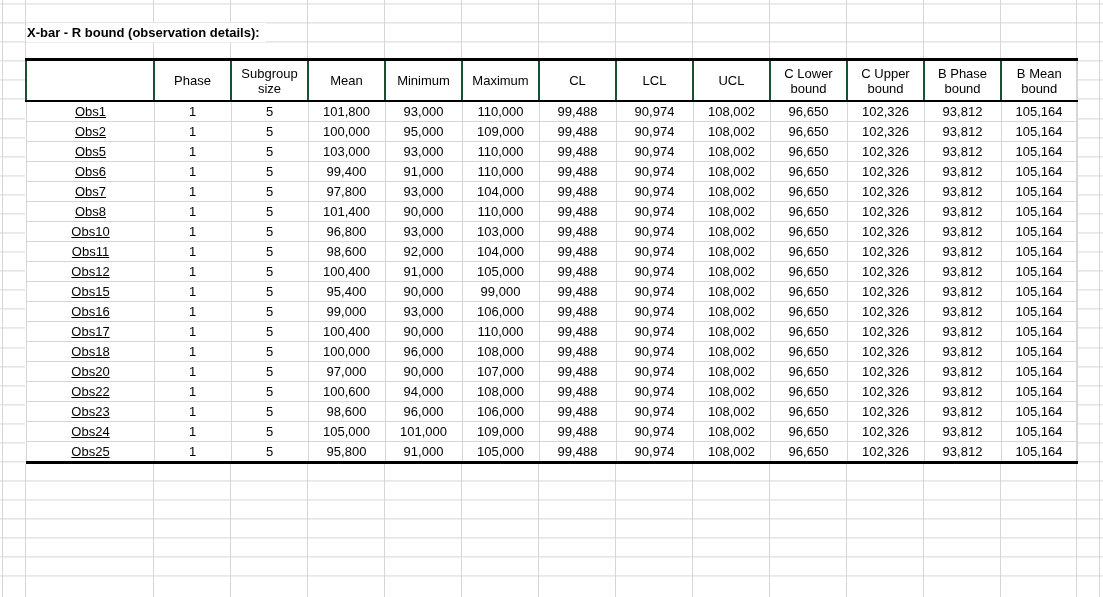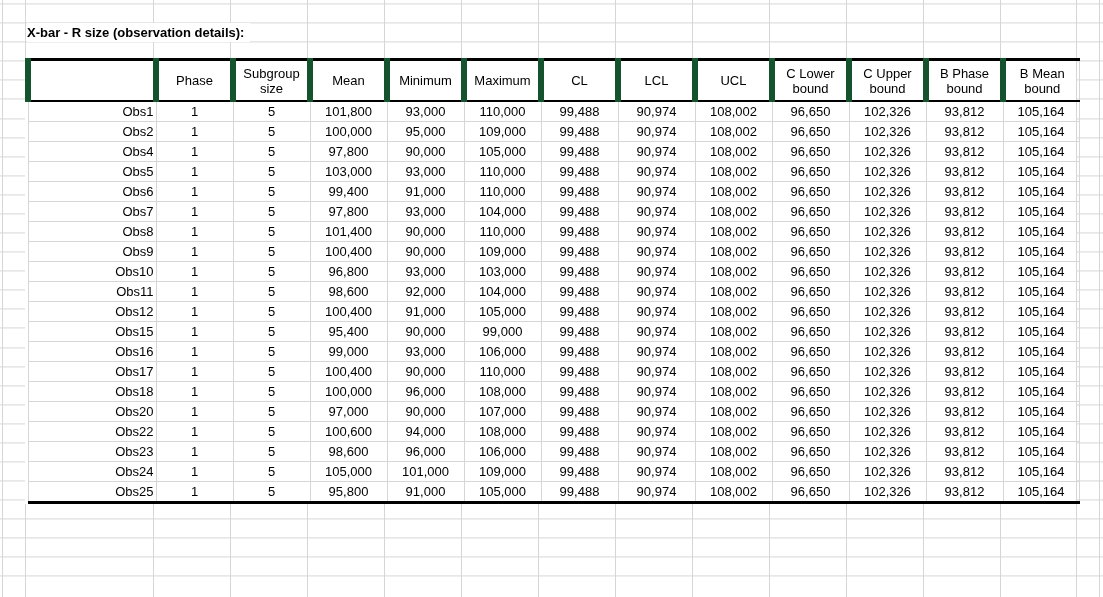"X-bar - R size (observation" div { text: size -> bound }
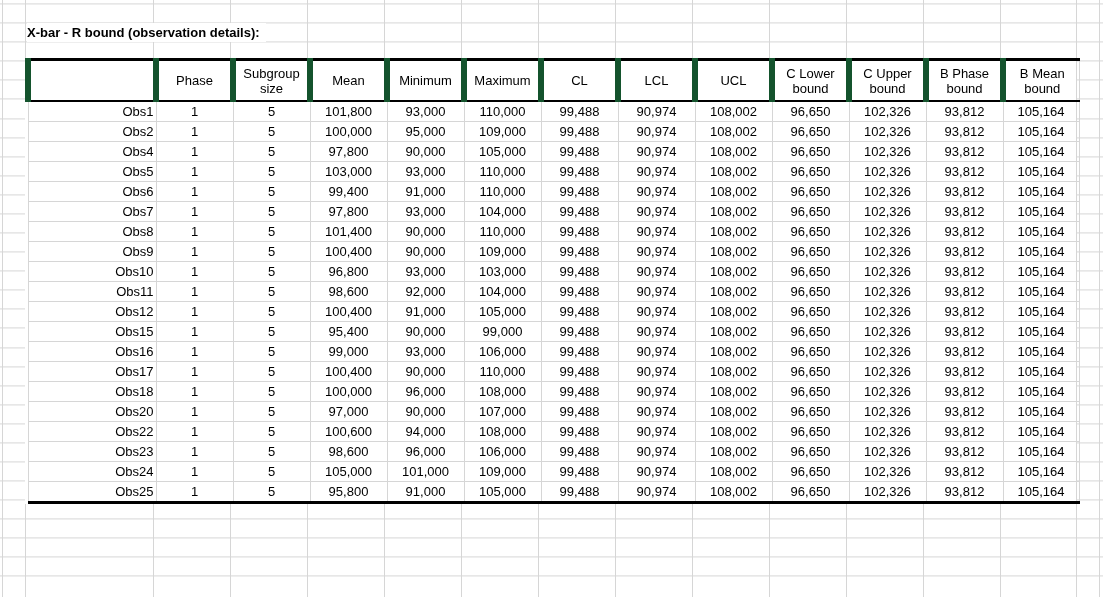"Phase" thead th { border-left: 6px solid #14532d -> 2px solid #14532d }
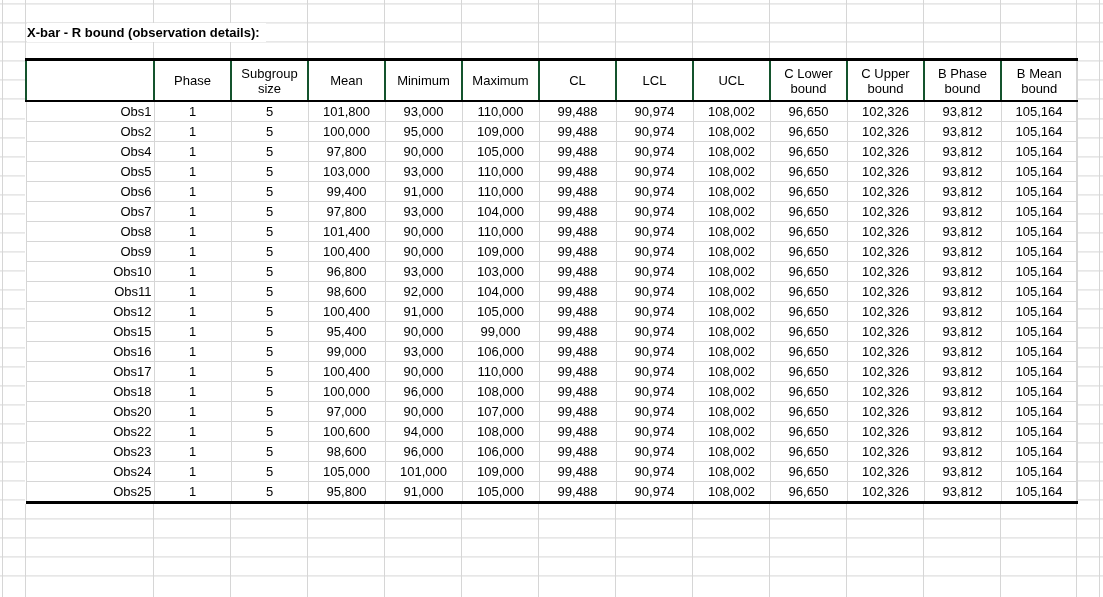"Obs1" tbody td.label { text-align: right -> center; text-decoration: none -> underline }
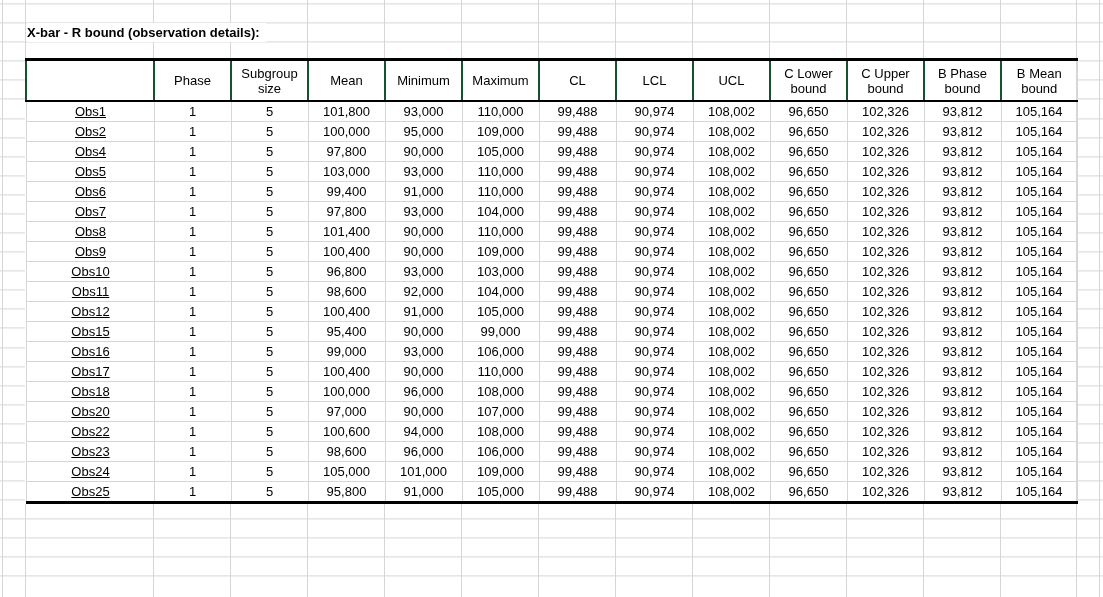"Obs4" tr { html: <tr> <td>Obs4</td> <td>1</td> <td>5</td> <td>97,800</td> <td>90,000</td> <td>105,000</td> <td>99,488</td> <td>90,974</td> <td>108,002</td> <td>96,650</td> <td>102,326</td> <td>93,812</td> <td>105,164</td> </tr> -> none }
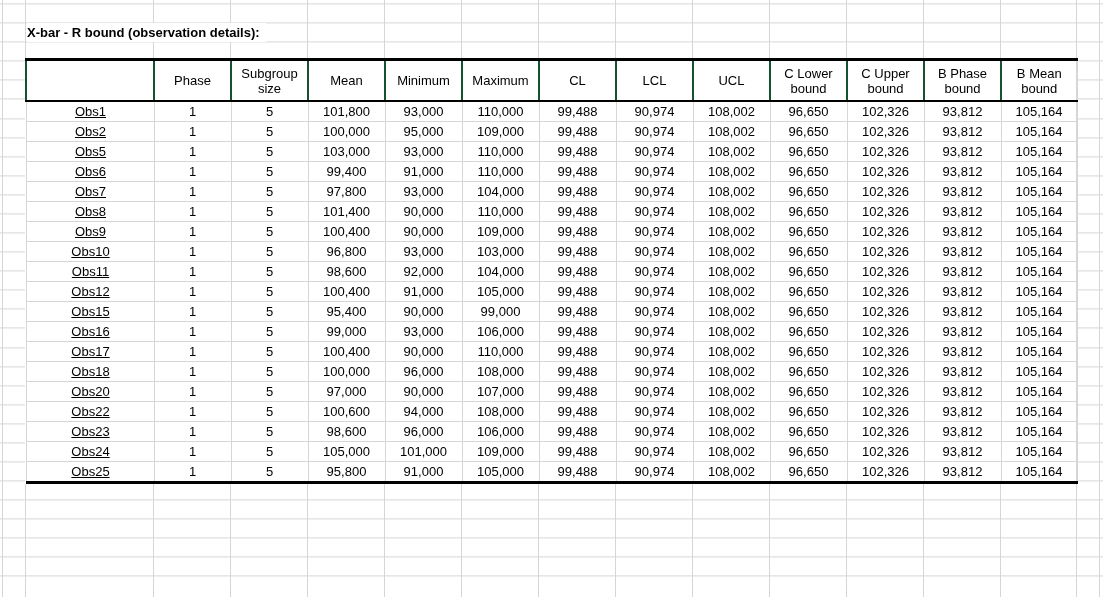"Obs9" tr { html: <tr> <td>Obs9</td> <td>1</td> <td>5</td> <td>100,400</td> <td>90,000</td> <td>109,000</td> <td>99,488</td> <td>90,974</td> <td>108,002</td> <td>96,650</td> <td>102,326</td> <td>93,812</td> <td>105,164</td> </tr> -> none }
